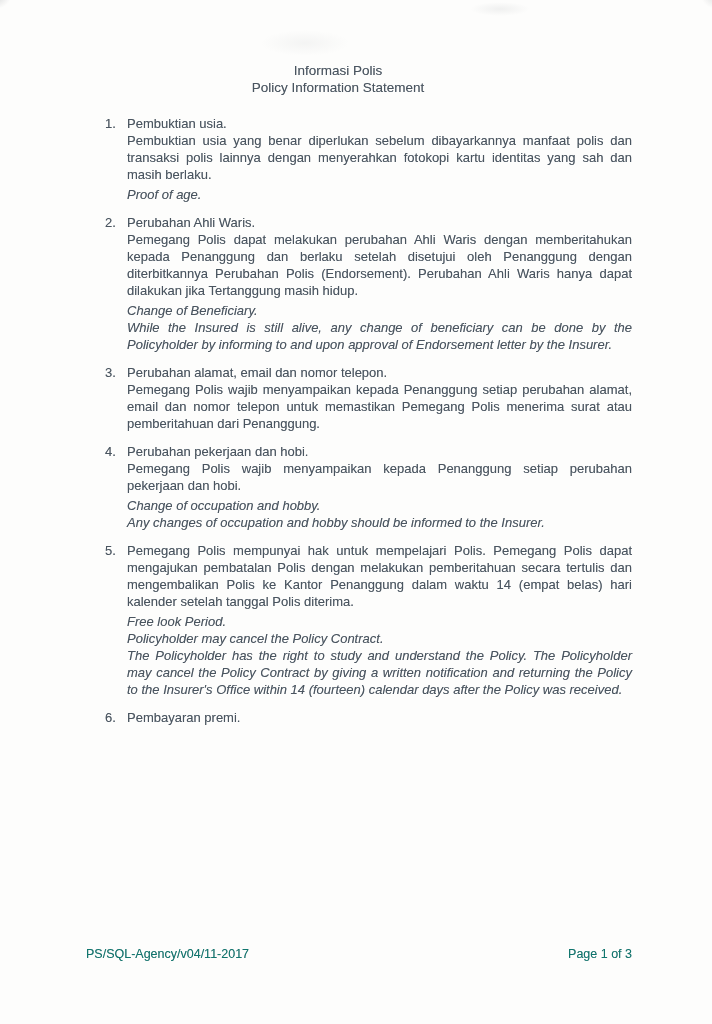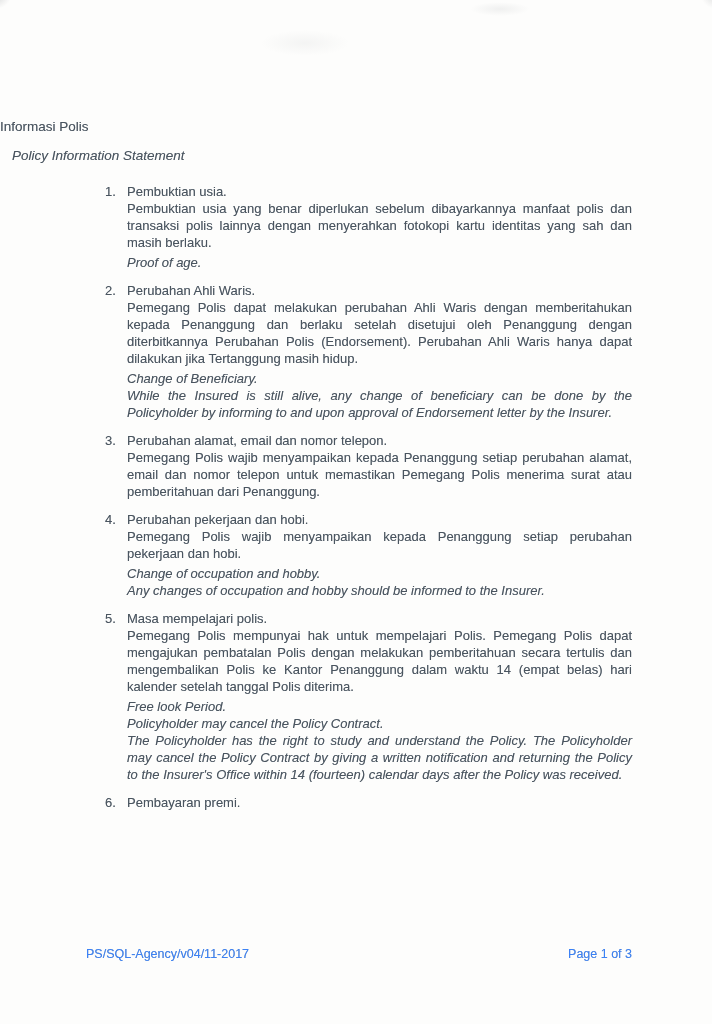"Informasi Polis" .title-block { padding-top: 118px -> 62px; text-align: left -> center }
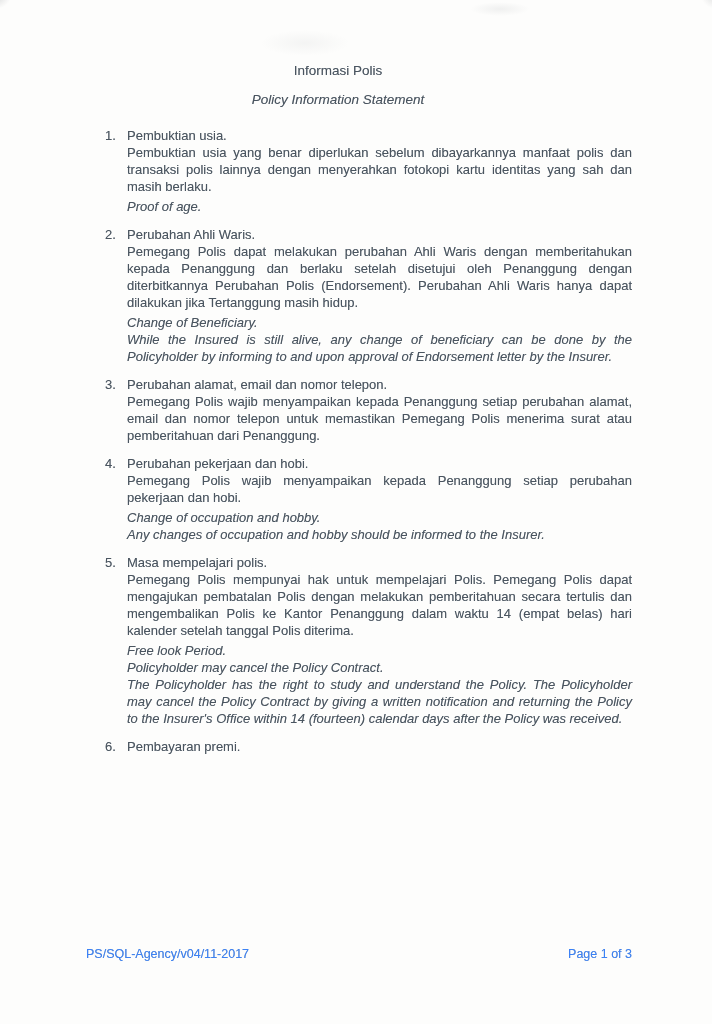"Policy Information Statement" .doc-subtitle { font-style: italic -> none; margin: 12px -> 0 }
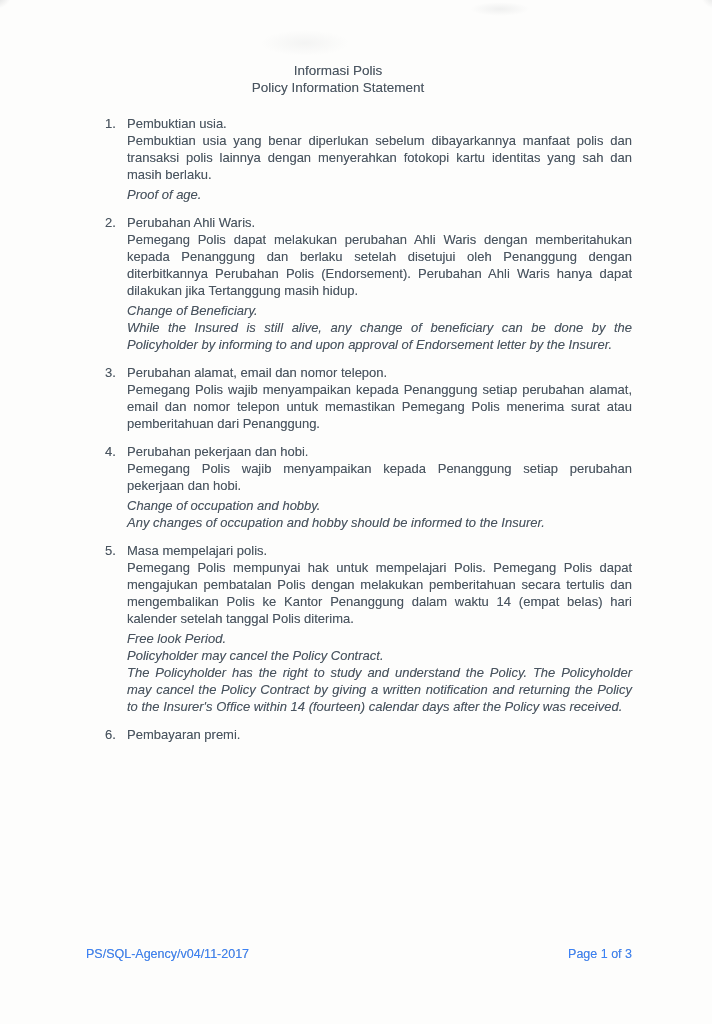"Masa mempelajari polis." p.item-heading { html: <p>Masa mempelajari polis.</p> -> none }
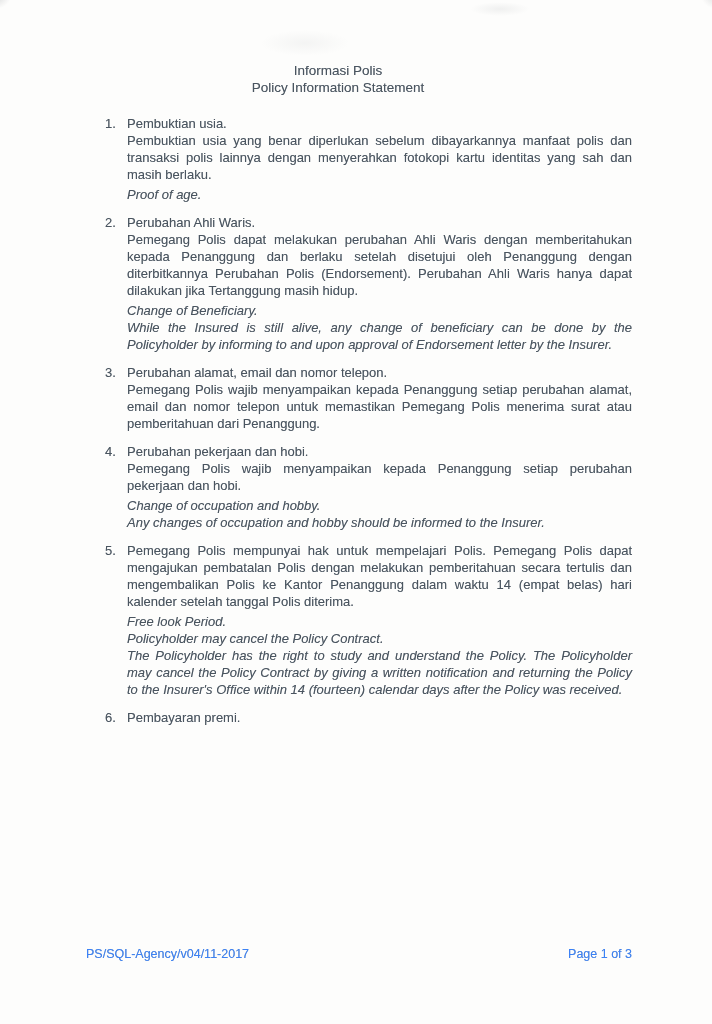"PS/SQL-Agency/v04/11-2017" .footer { color: #3b82f6 -> #0f766e }
